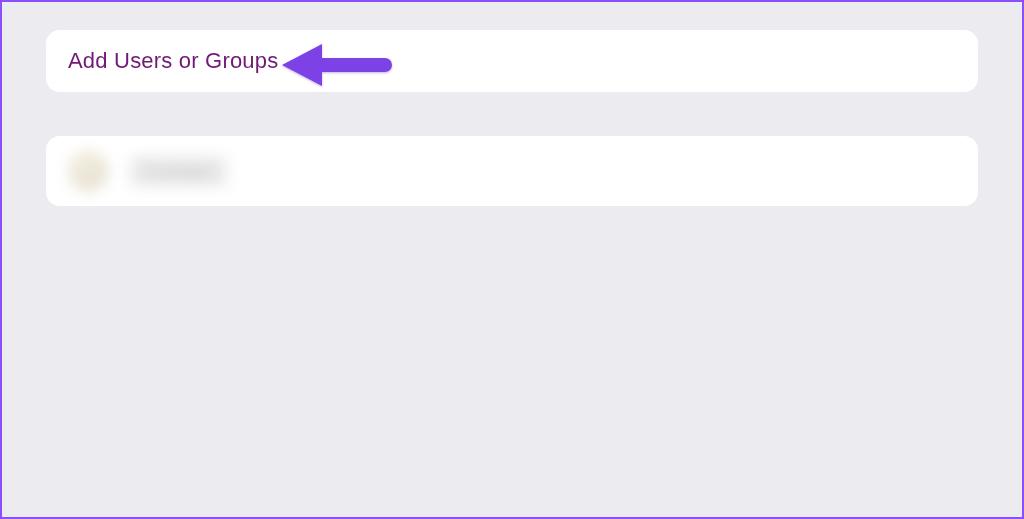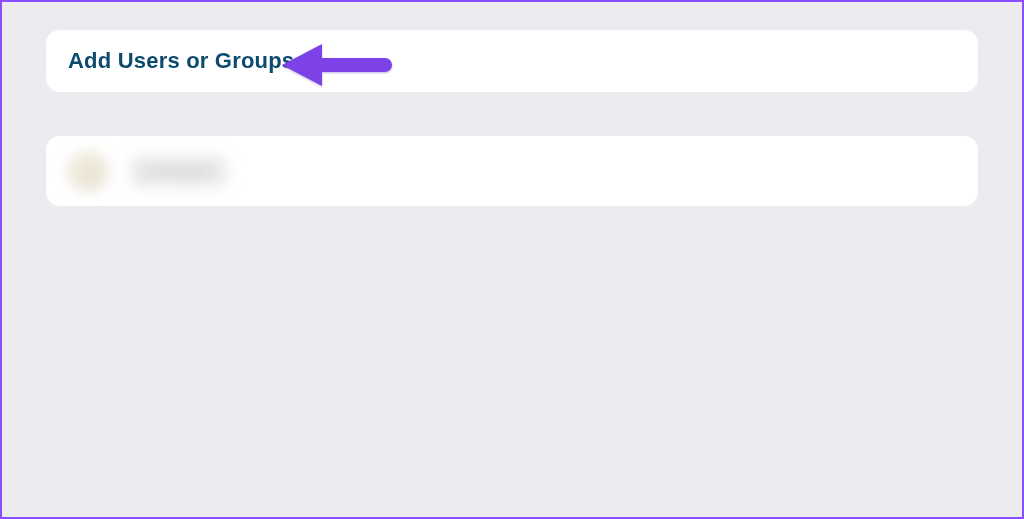"Add Users or Groups" .add-link { color: #0c4a6e -> #701a75; font-weight: 700 -> 400 }
